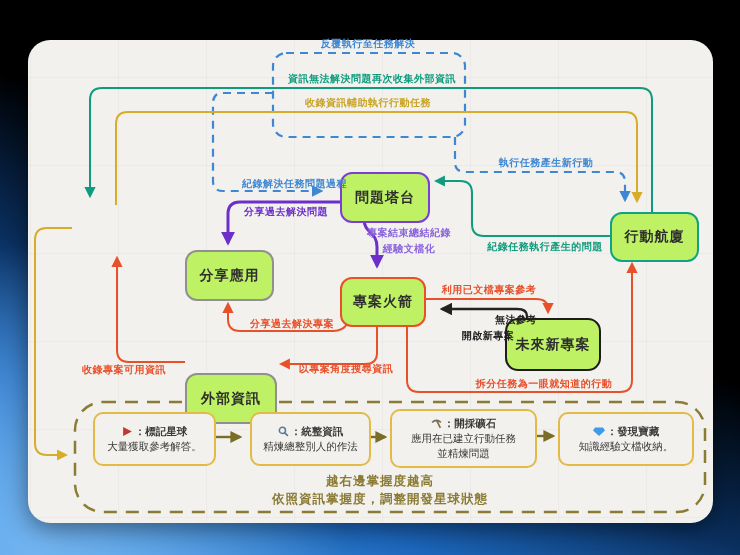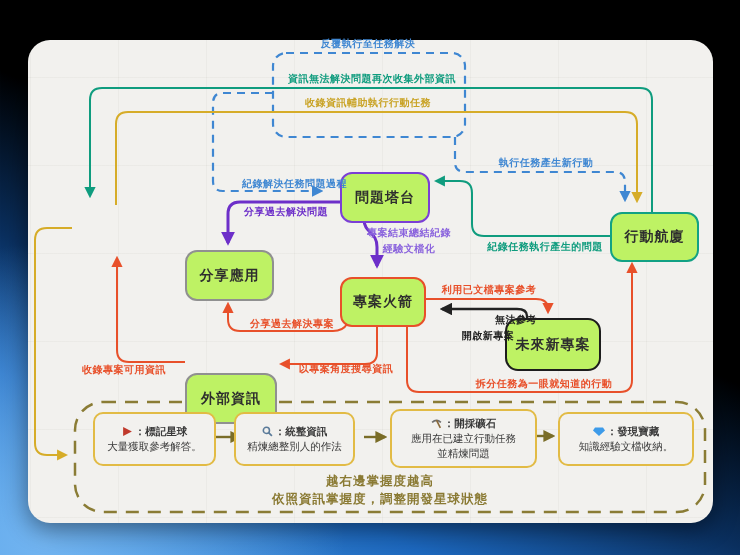"：統整資訊" div.stagebox { left: 234px -> 250px }
